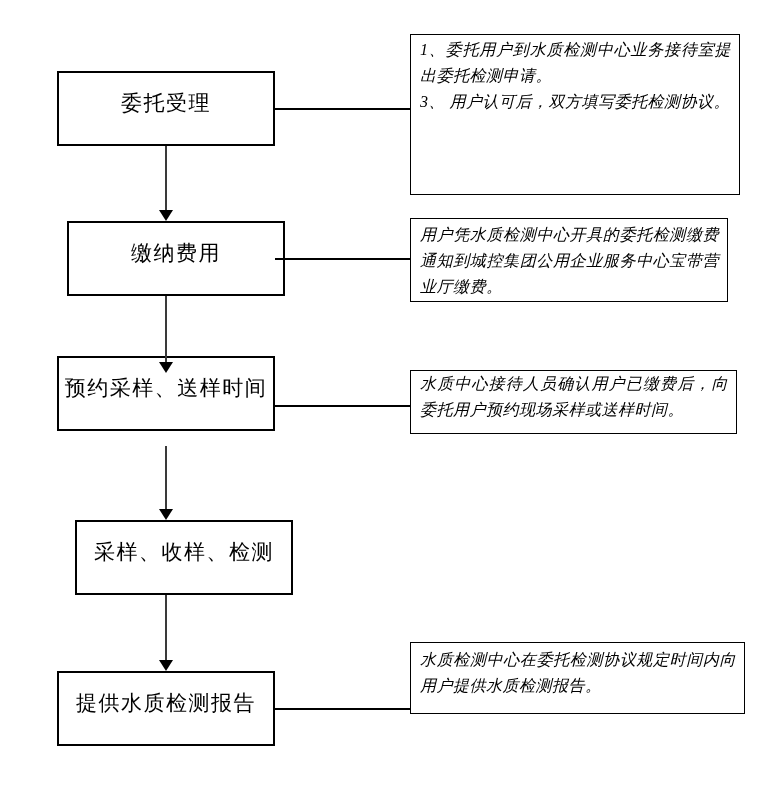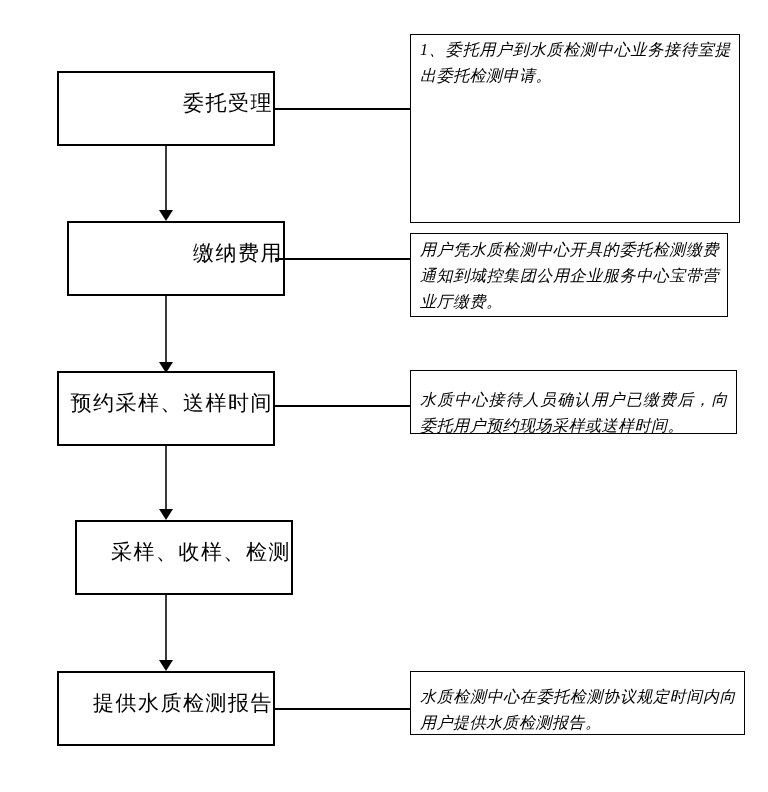"1、委托用户到水质检测中心业务接待室提出委托检测申请。" .note1 { height: 189px -> 161px }
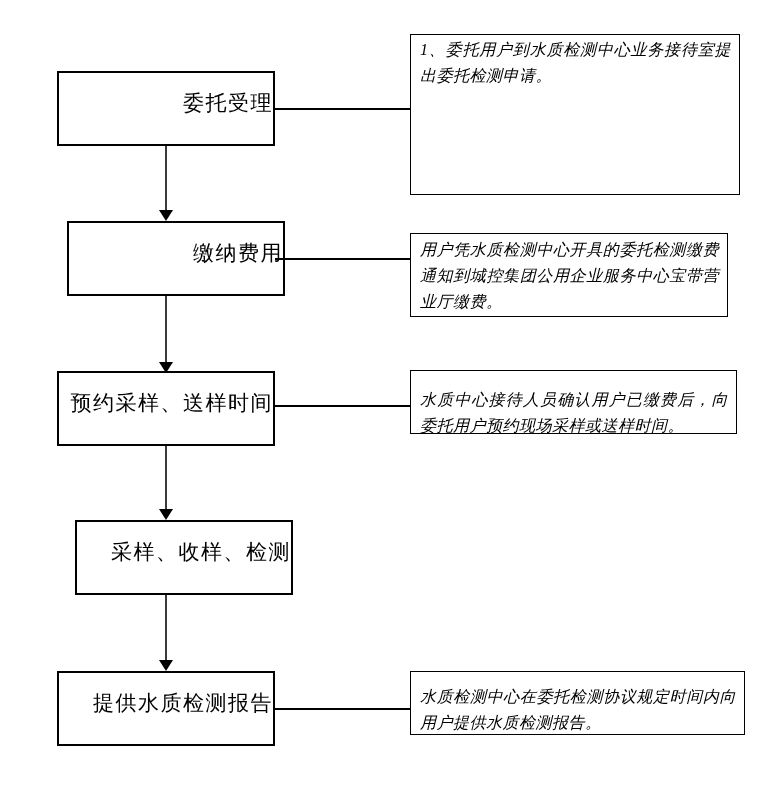"委托受理" .step { justify-content: flex-end -> center }
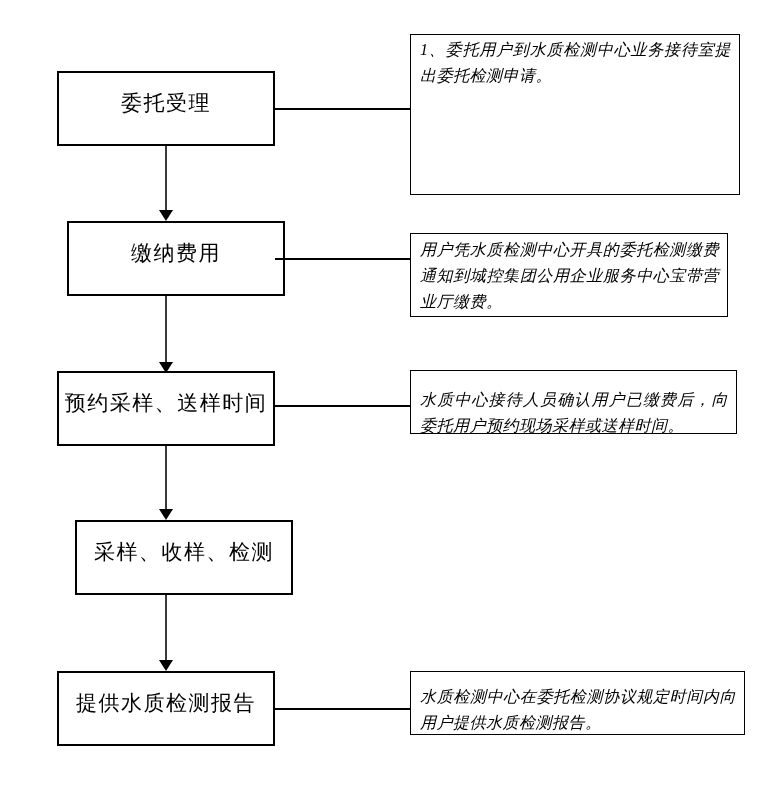"3、 用户认可后，双方填写委托检测协议。" p { html: none -> <p>3、 用户认可后，双方填写委托检测协议。</p> }
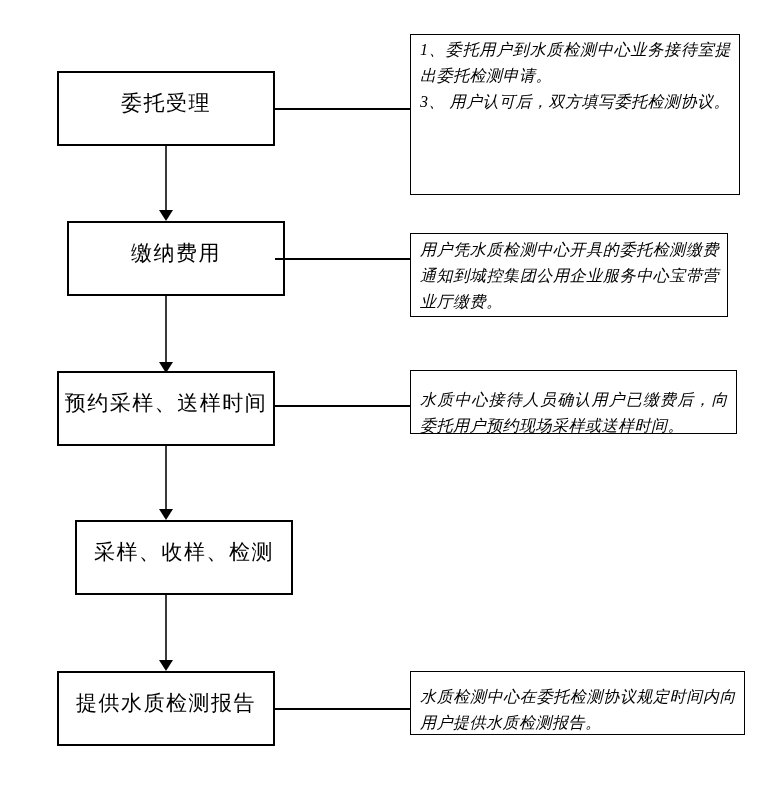"用户凭水质检测中心开具的委托检测缴费通知到城控集团公用企业服务中心宝带营业厅缴费" .note2 { top: 233px -> 218px }
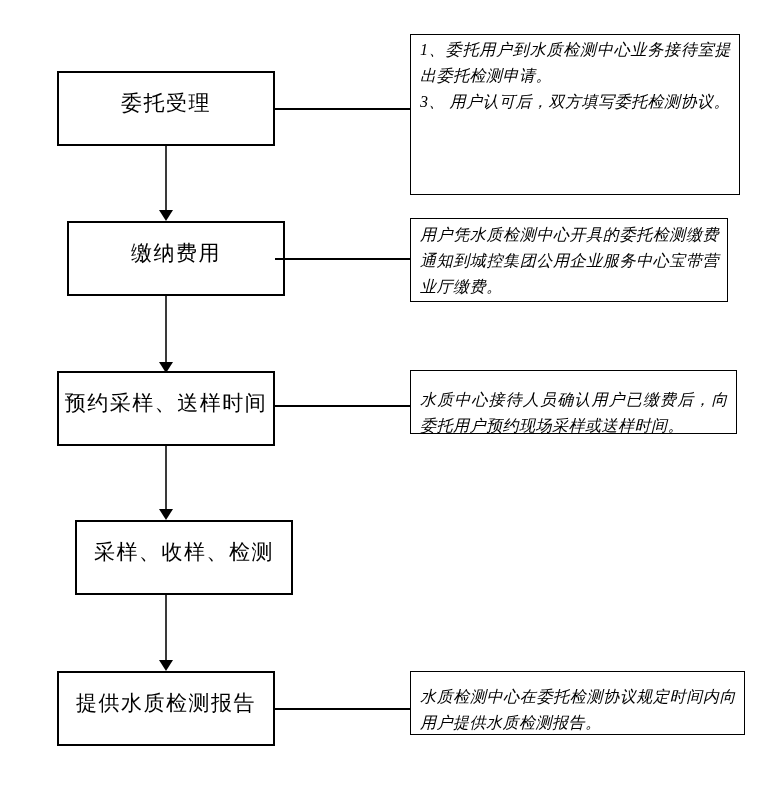"预约采样、送样时间" .step3 { top: 371px -> 356px }
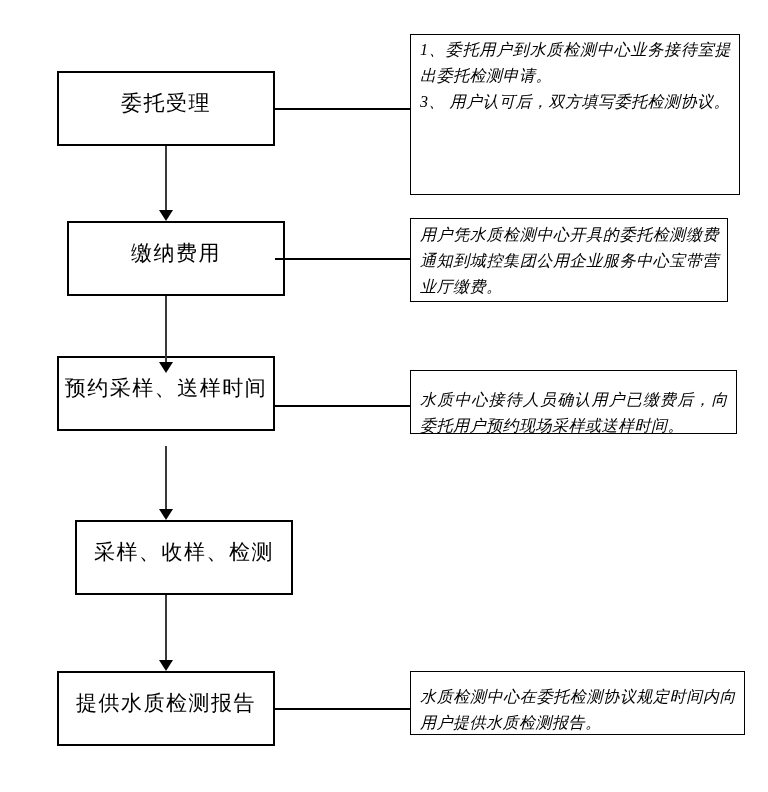"水质中心接待人员确认用户已缴费后，向委托用户预约现场采样或送样时间。" .note3 { padding-top: 16px -> 0 }
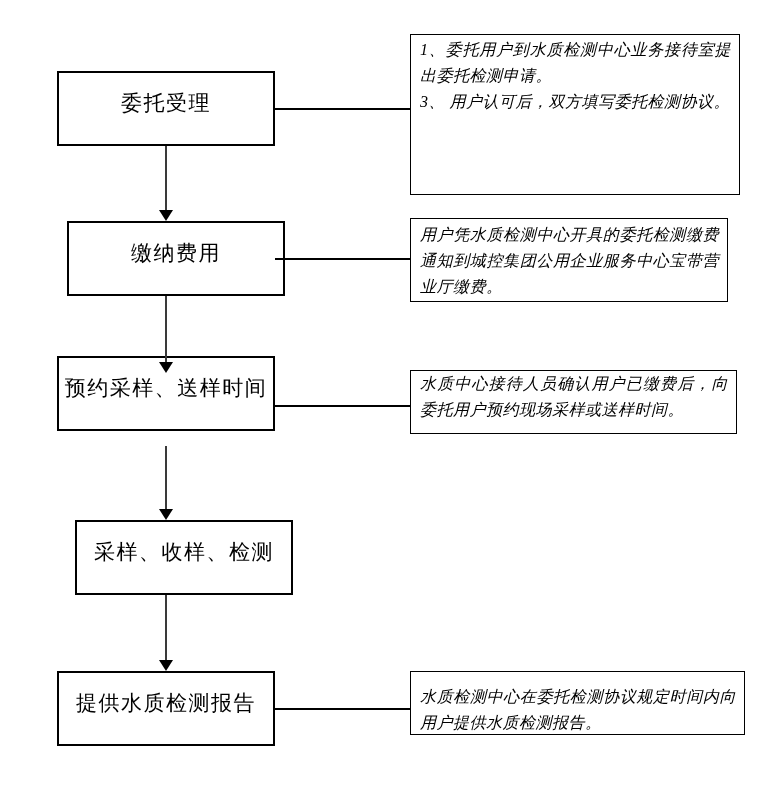"水质检测中心在委托检测协议规定时间内向用户提供水质检测报告。" .note4 { height: 64px -> 72px; padding-top: 12px -> 4px; top: 671px -> 642px }
